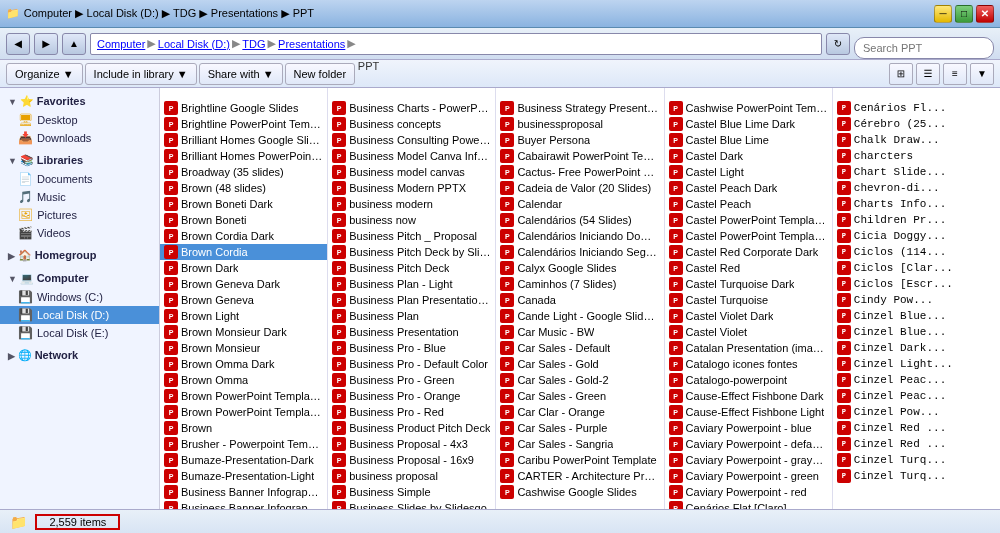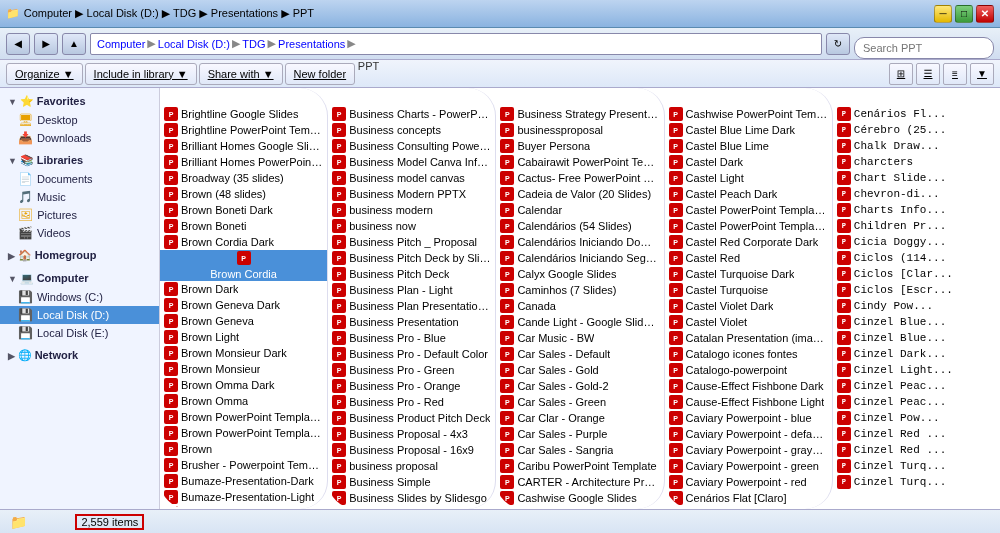"Computer" .bc-link { text-decoration: none -> underline }
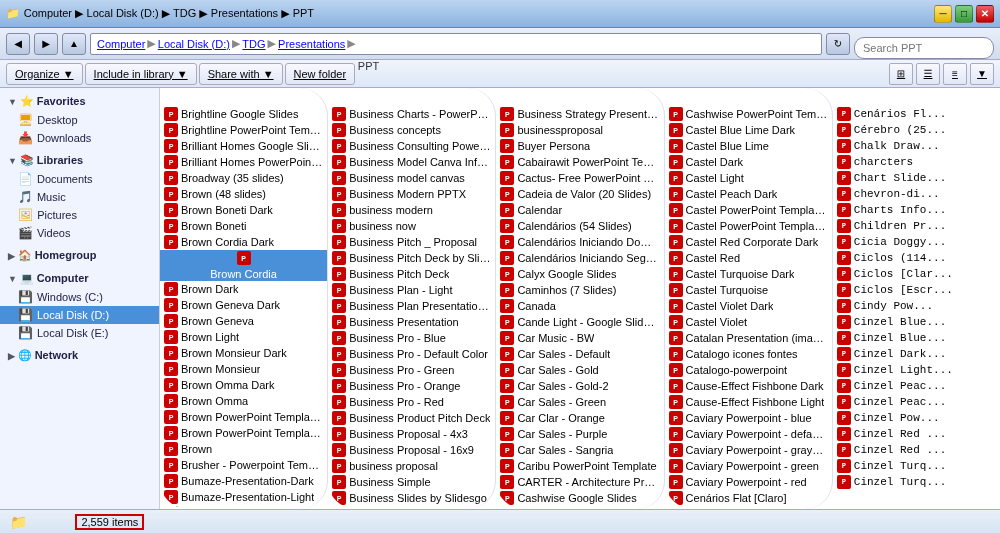"Organize ▼" .toolbar { text-decoration: underline -> none }
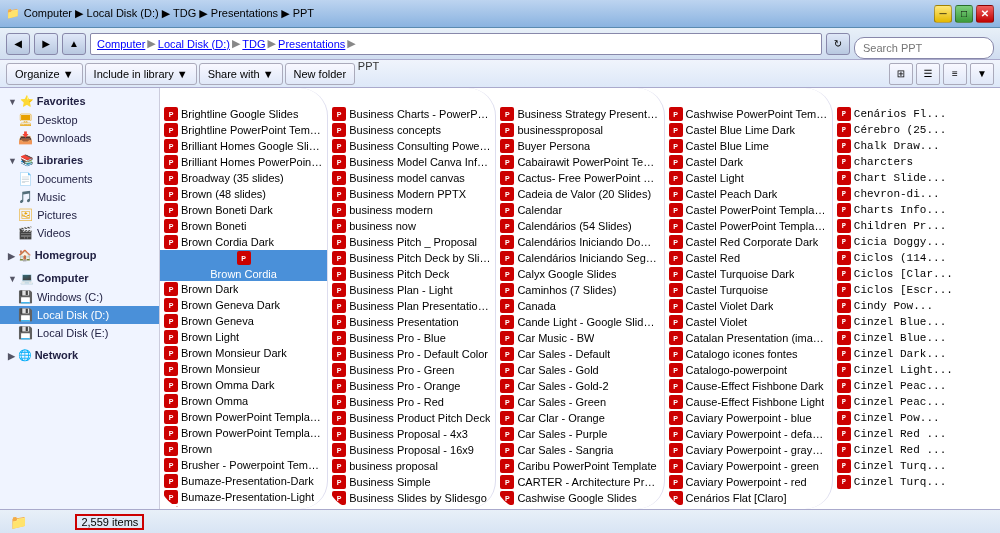"Brightline Google Slides" .column { border-radius: 28px -> none; padding: 18px 0 -> 12px 0 }
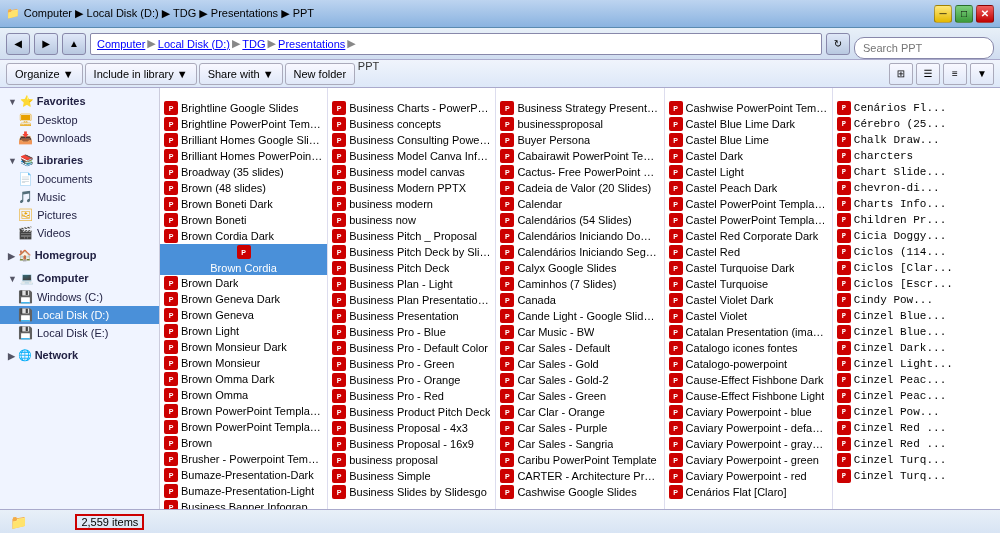"Castel Peach" div.file-item { html: none -> <div> <div>P</div> <span>Castel Peach</span> </div> }
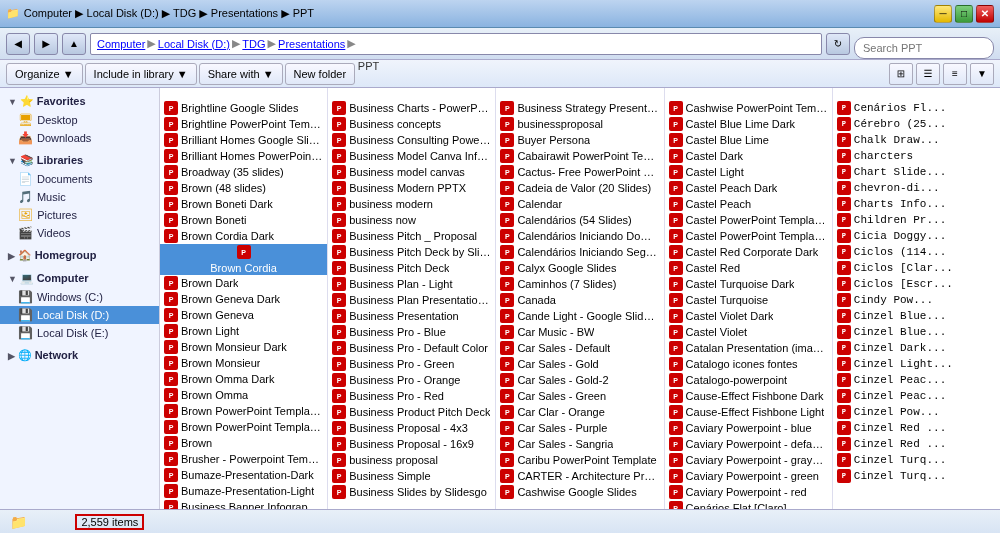"Brown Cordia" div.file-item { flex-direction: column -> none }
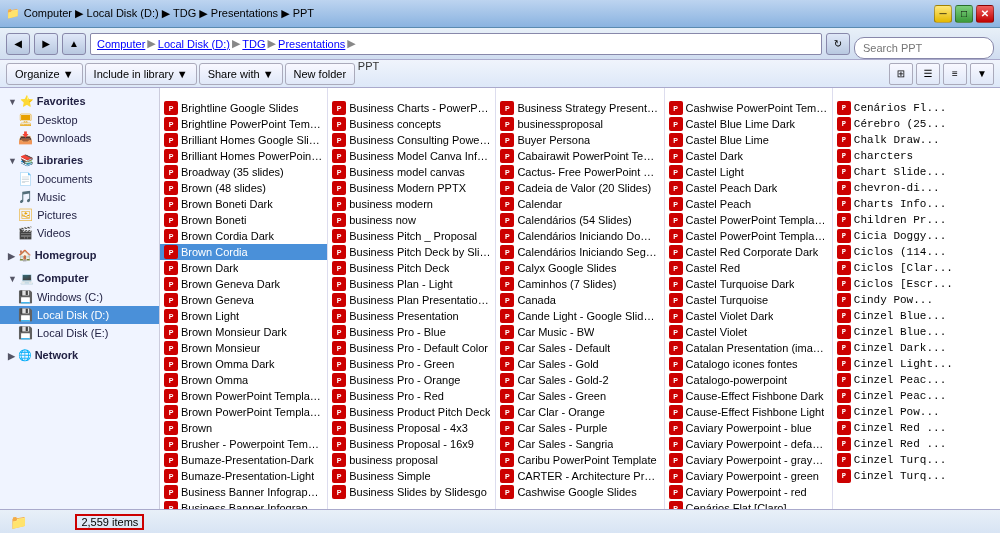"Business Plan" div.file-item { html: none -> <div> <div>P</div> <span>Business Plan</span> </div> }
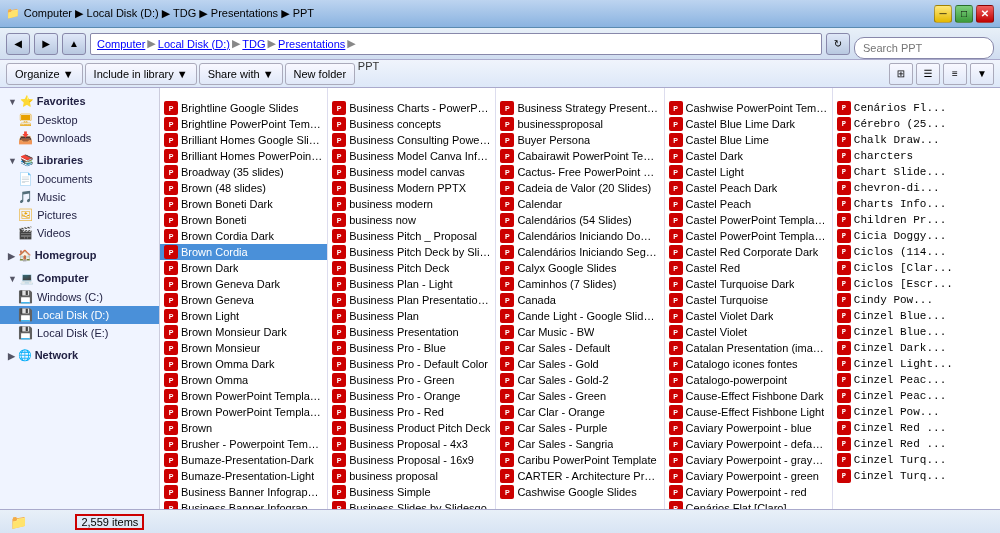"2,559 items" .status-count { margin-left: 40px -> none; padding: 0 4px -> 0 12px }
